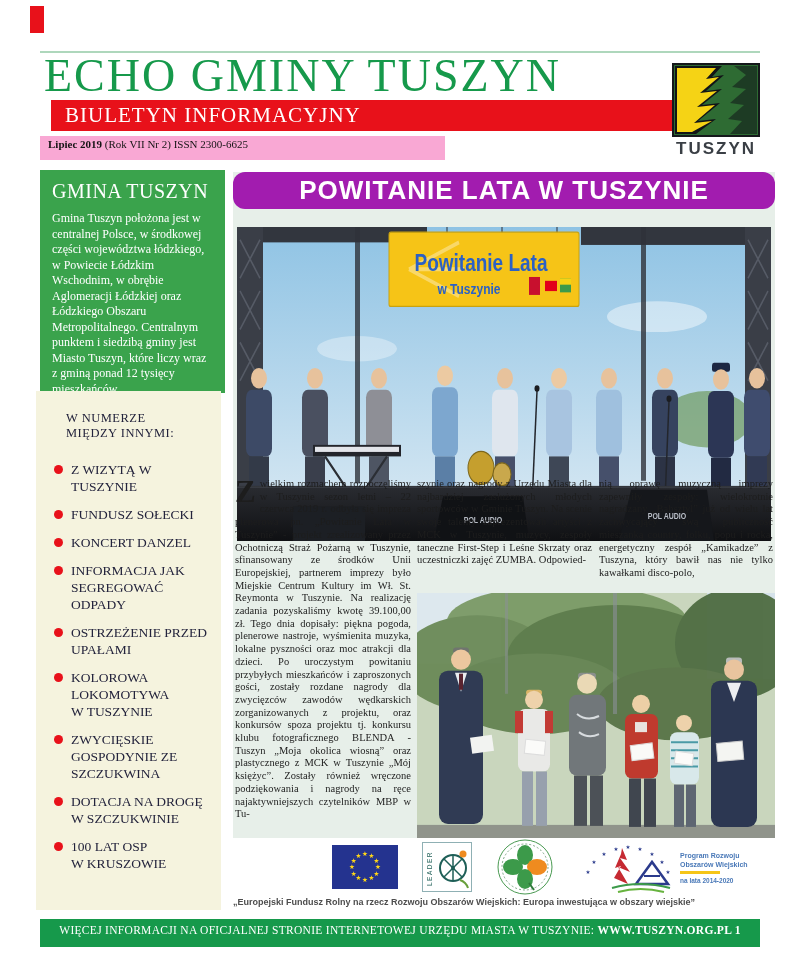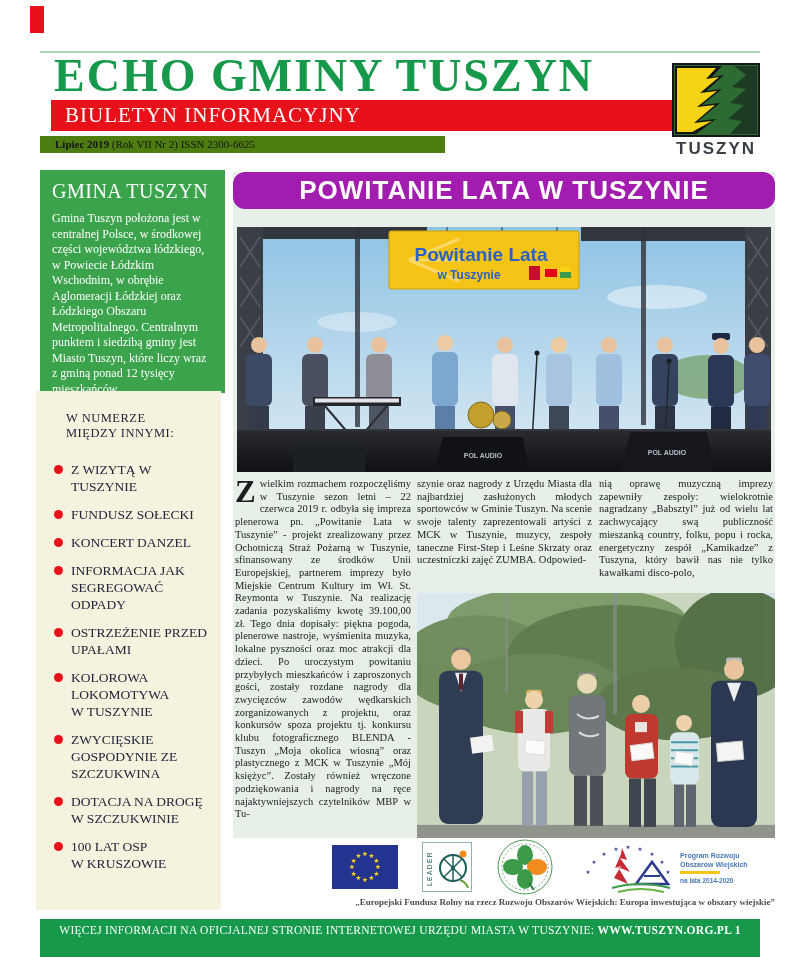"ECHO GMINY TUSZYN" .title { font-weight: bold -> normal; left: 54px -> 44px }
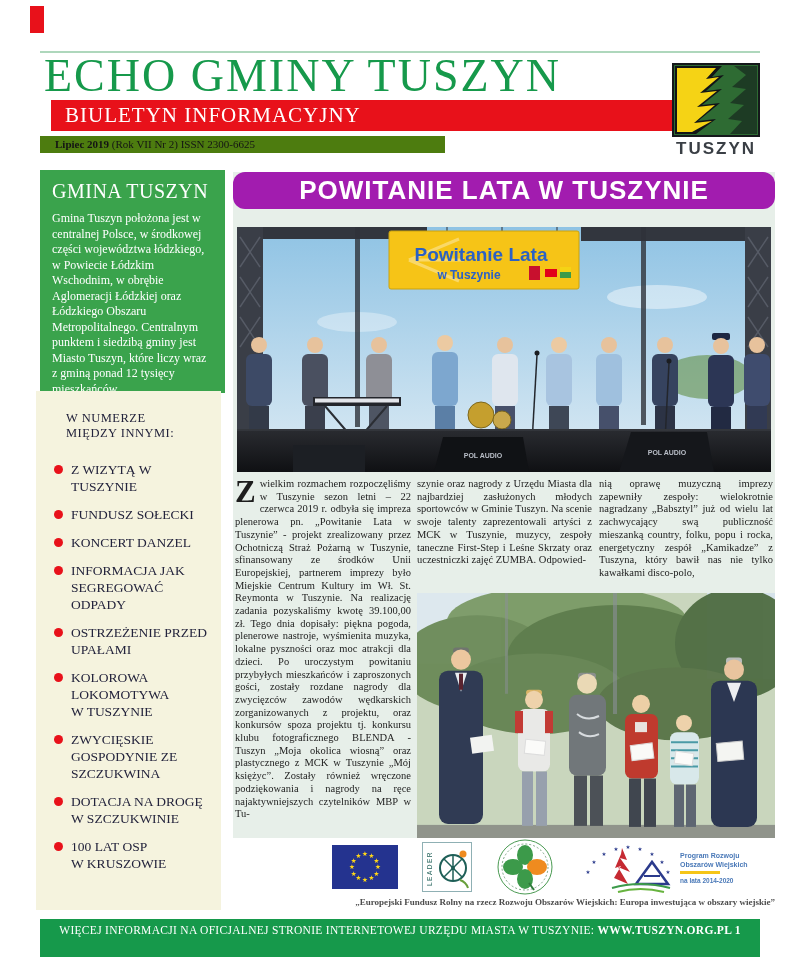"Lipiec 2019 (Rok VII Nr" .issue-strip { background: #4d7c0f -> #f9a8d4; height: 17px -> 24px; padding-left: 15px -> 8px }
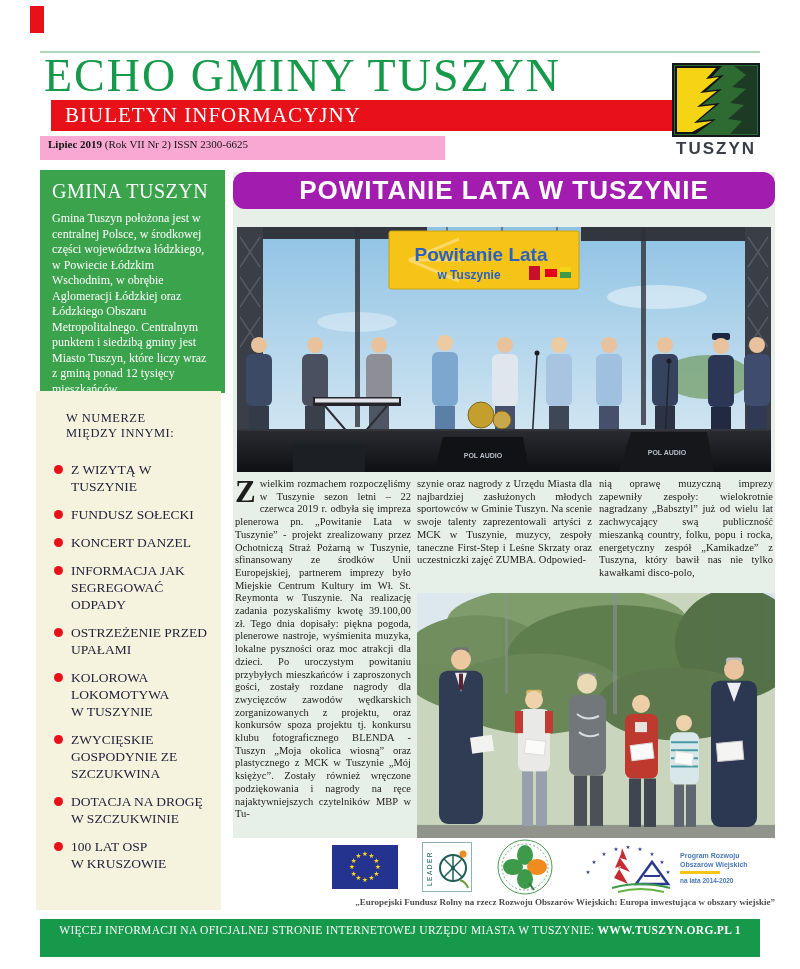"Powitanie Lata" .photo1 { height: 245px -> 314px }
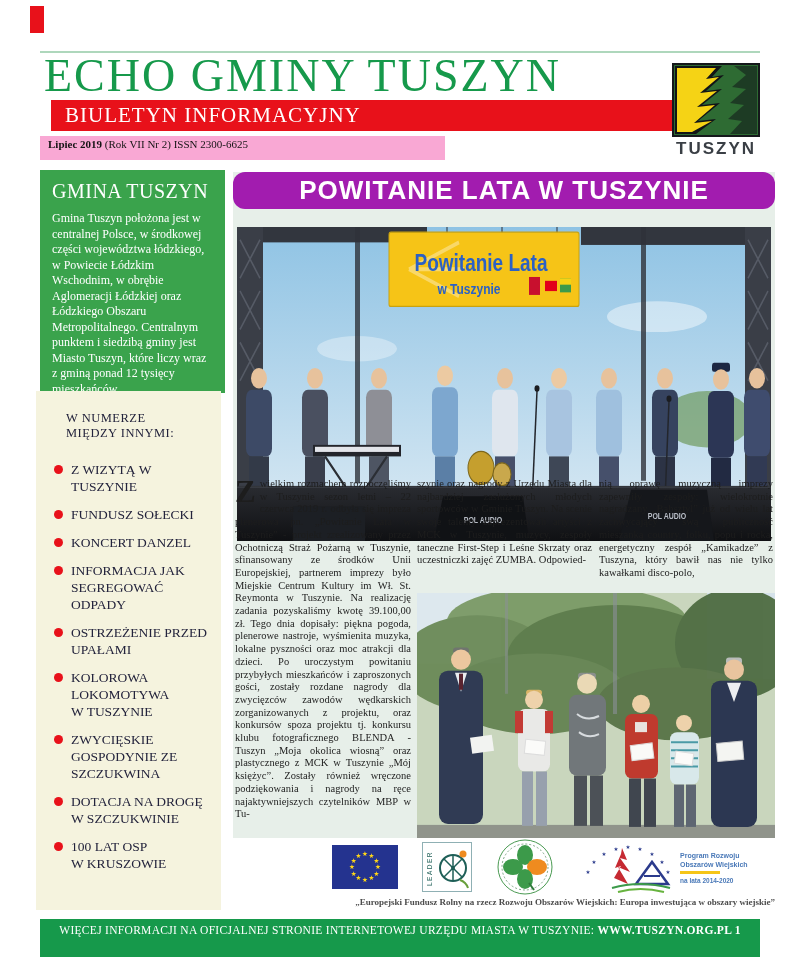"„Europejski Fundusz Rolny na rzecz" .eu-caption { font-family: Liberation Serif, serif -> Liberation Sans, sans-serif; text-align: right -> left }
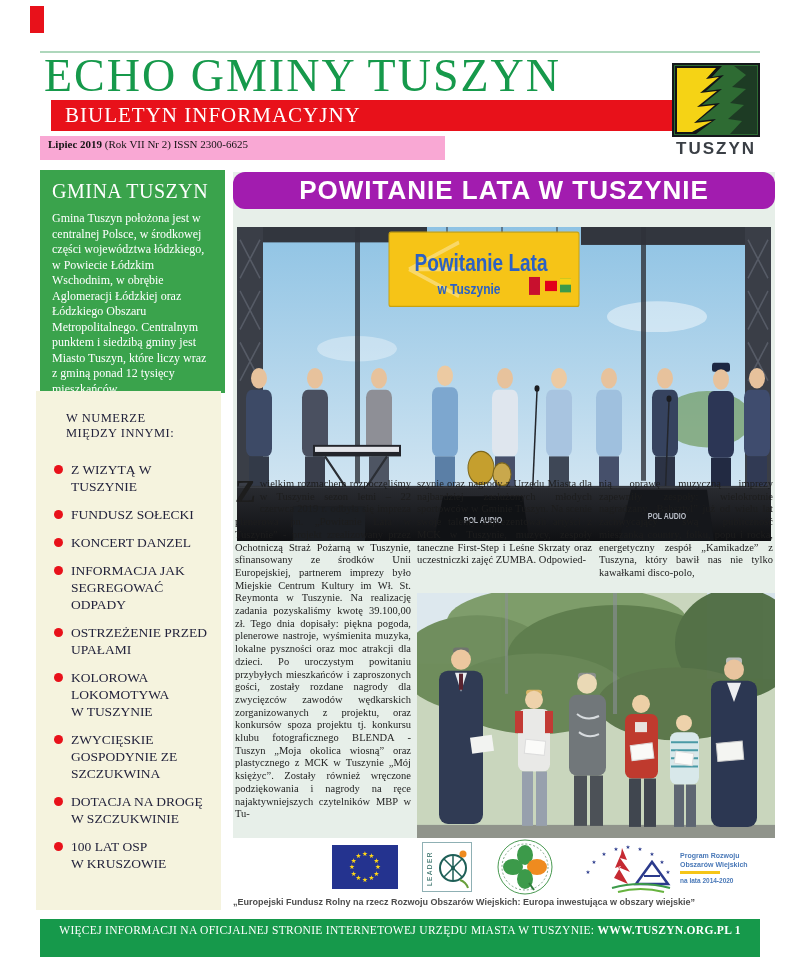"WIĘCEJ INFORMACJI NA OFICJALNEJ STRONIE" .footer { height: 38px -> 28px }
